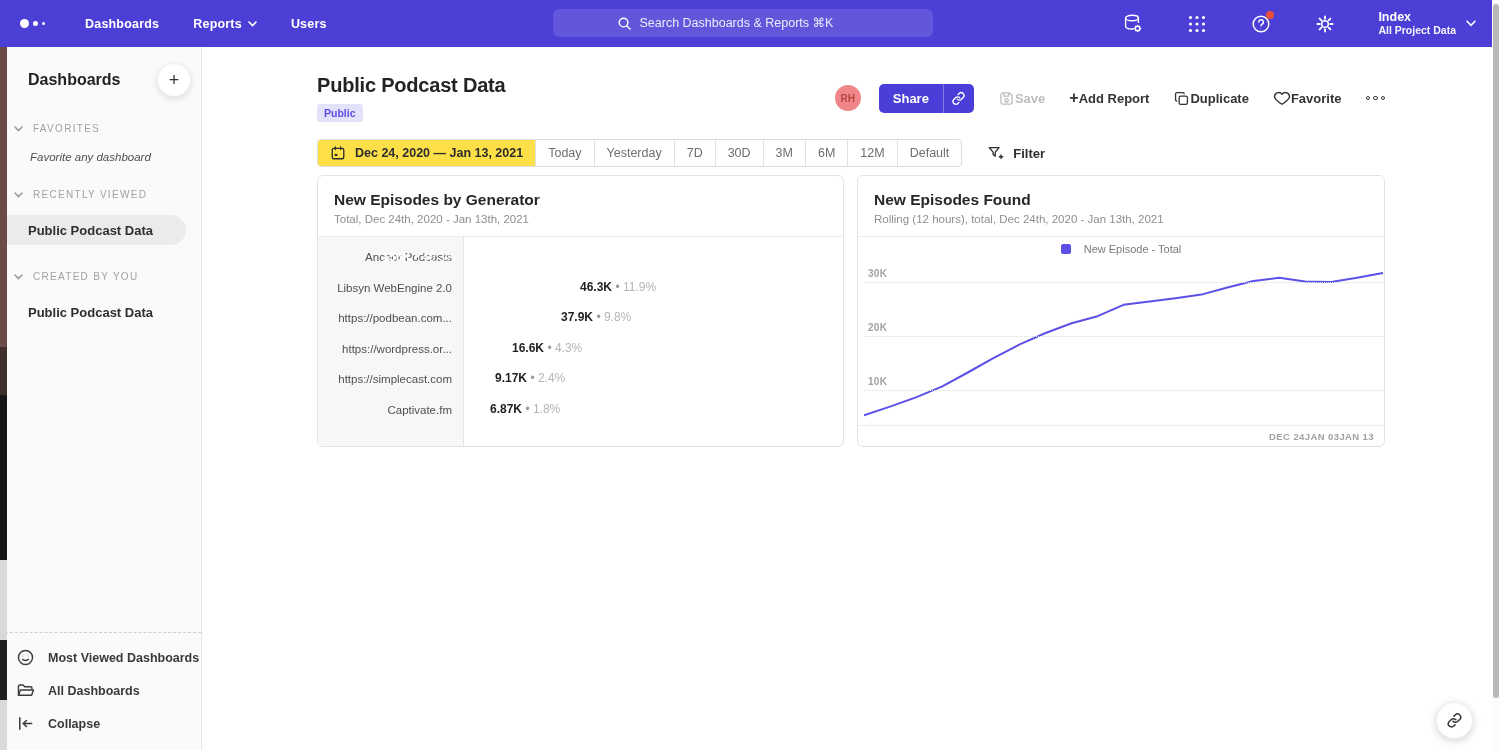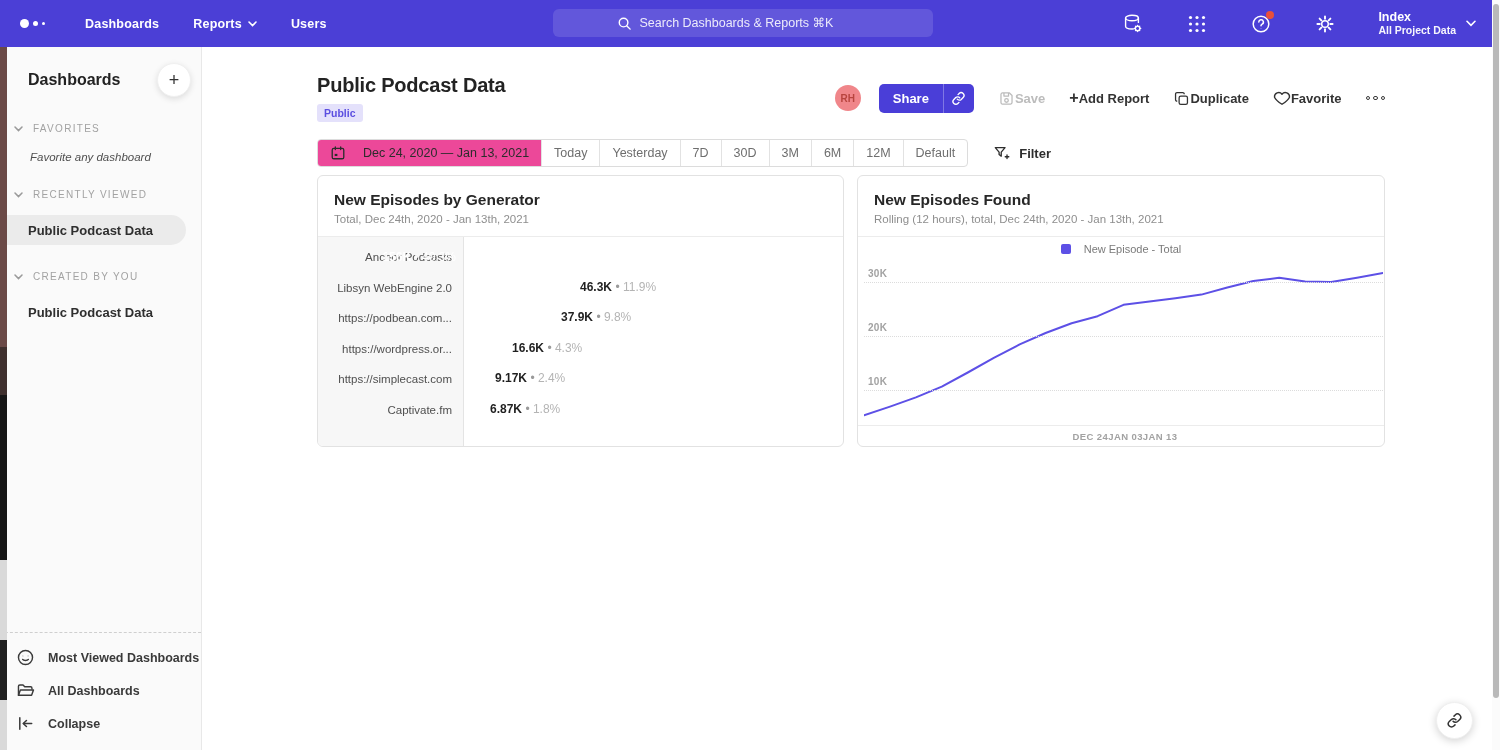"Dec 24, 2020 — Jan" .seg.date { background: #ec4899 -> #fde047; font-weight: 400 -> 700; gap: 17px -> 9px }
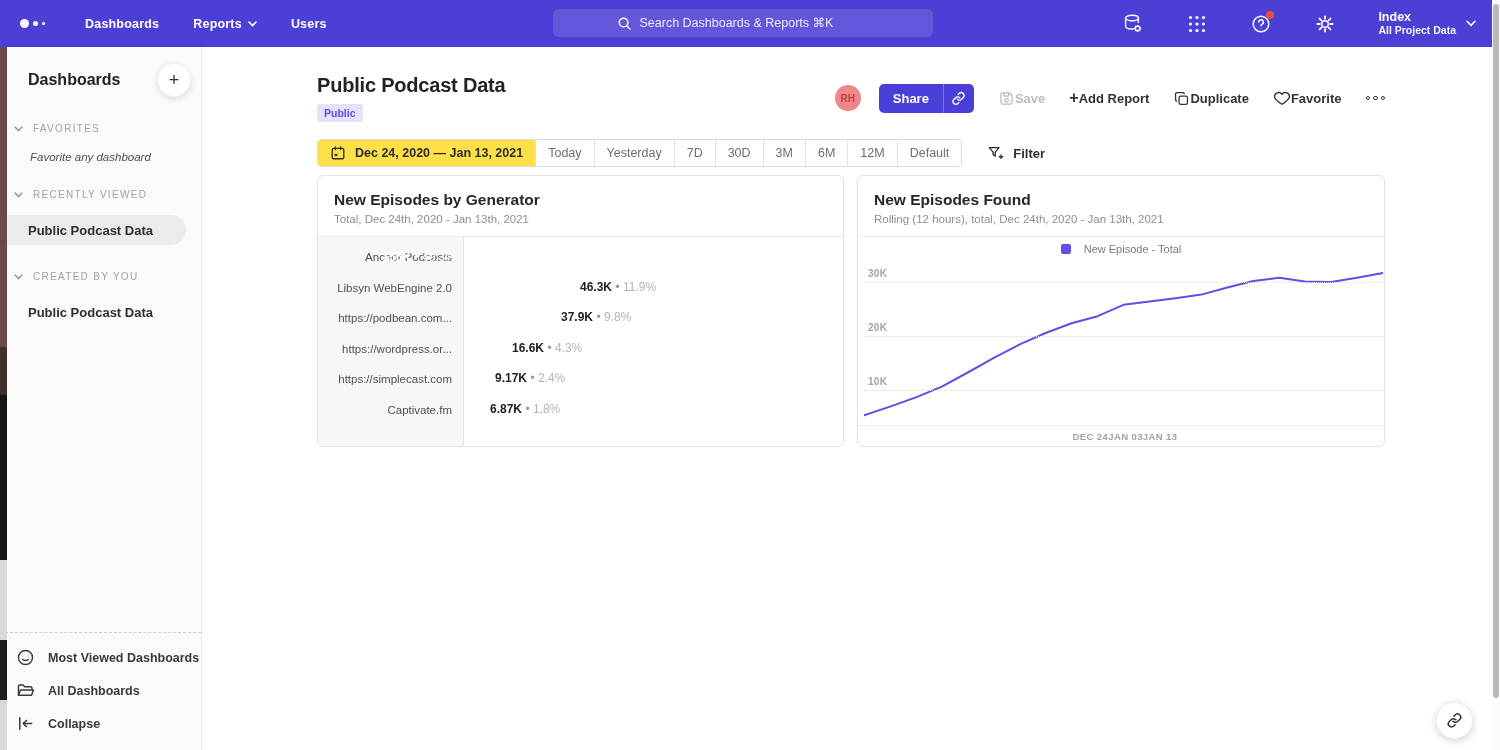"DEC 24" .xaxis { justify-content: center -> flex-end }
